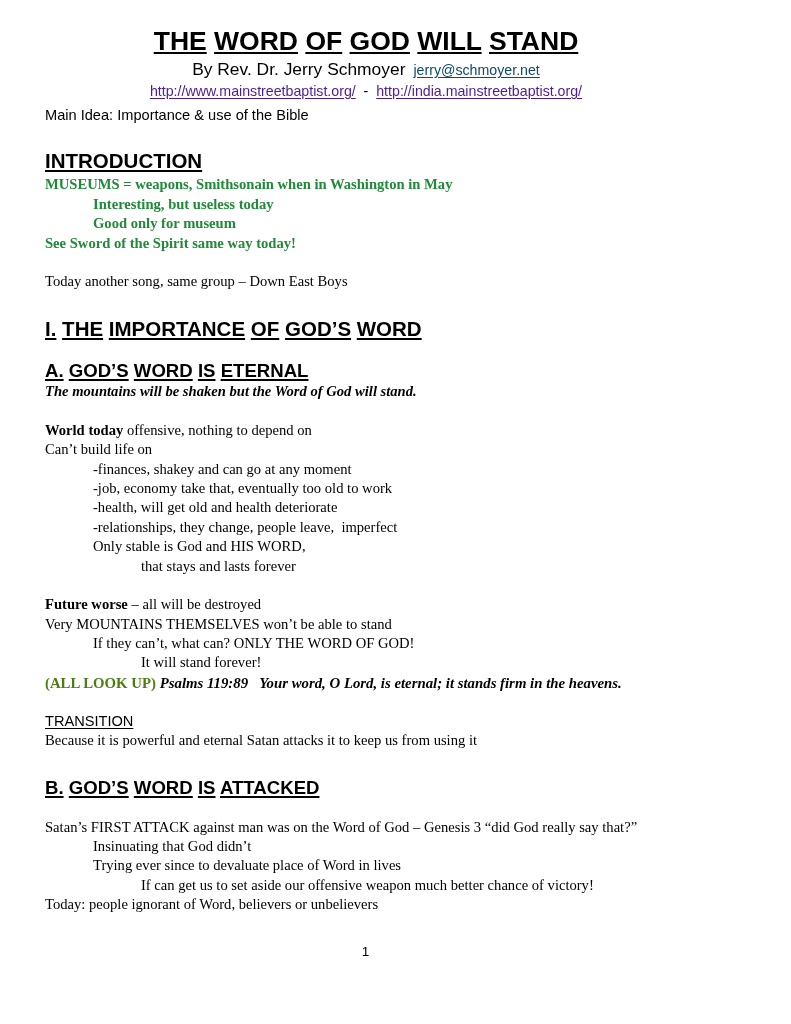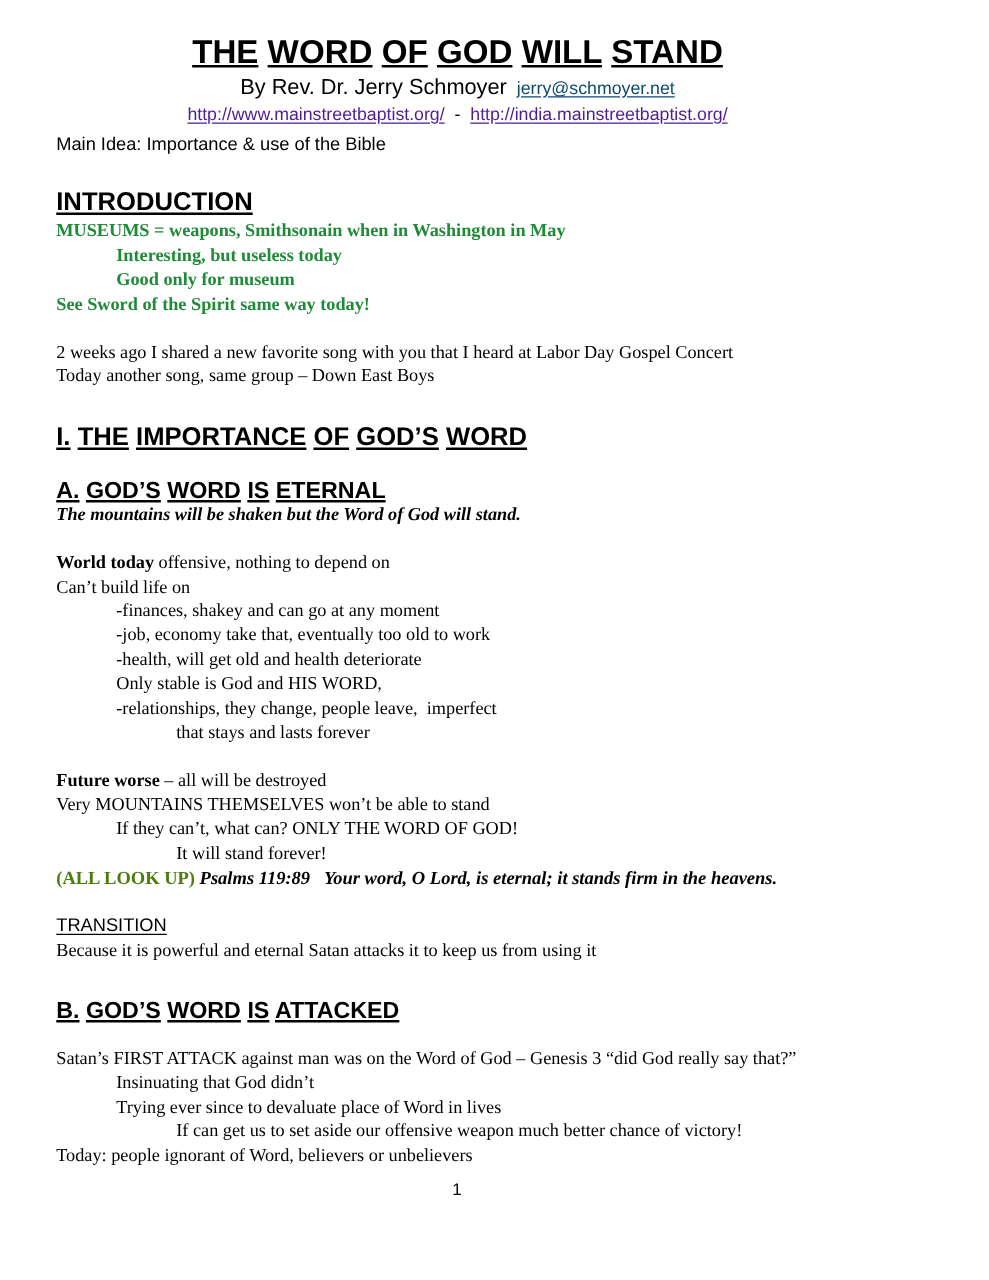"2 weeks ago I shared" div.line { html: <div>2 weeks ago I shared a new favorite song with you that I heard at Labor Day Gospel Concert</div> -> none }
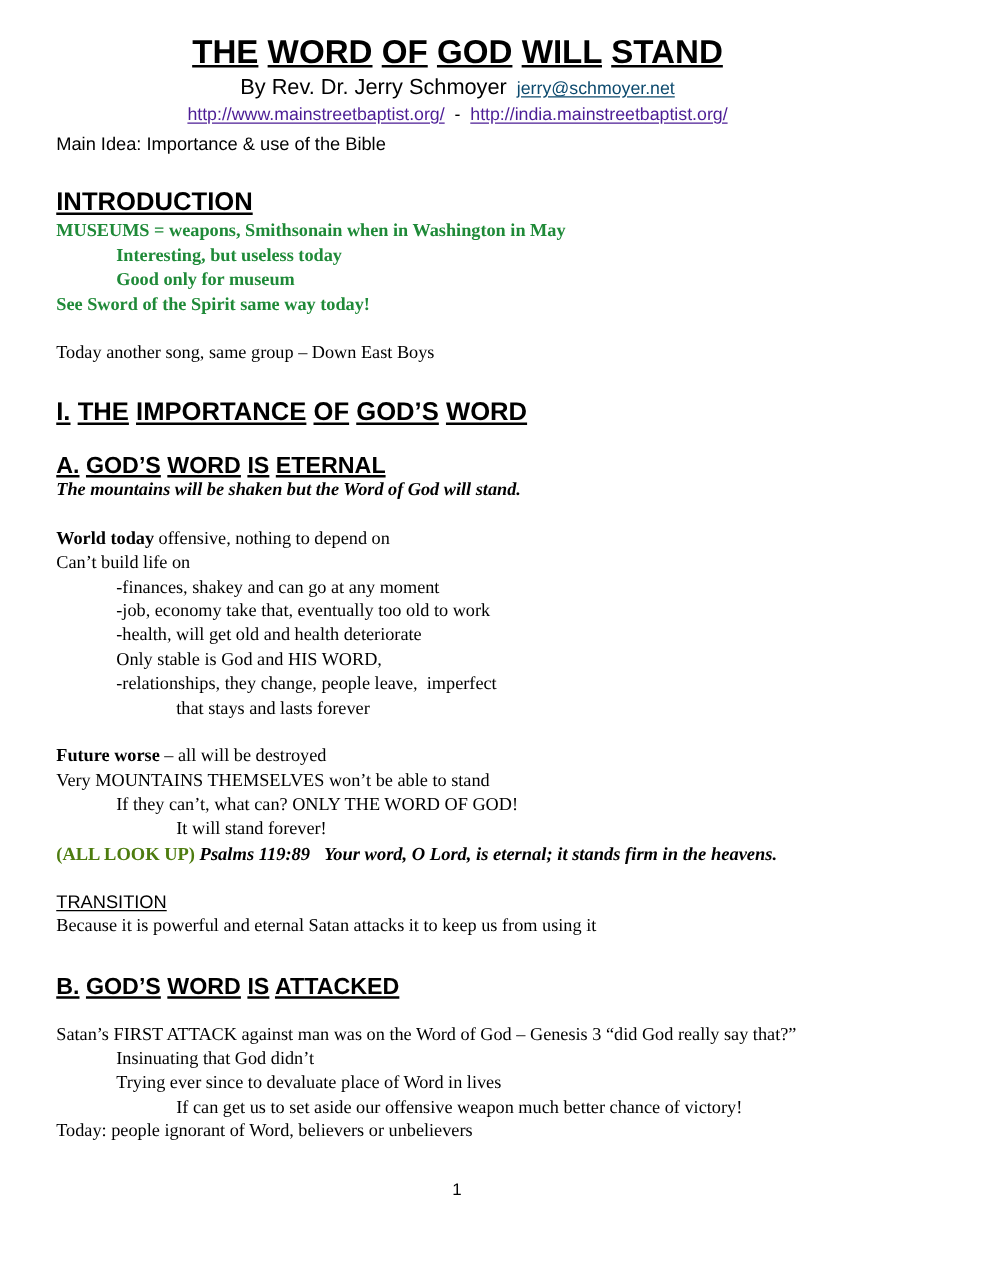"Only stable is God and" div.line { order: before "-relationships, they change, people" -> after "-relationships, they change, people" }
